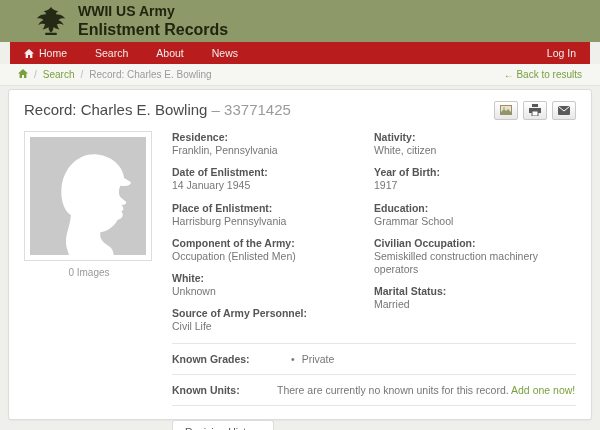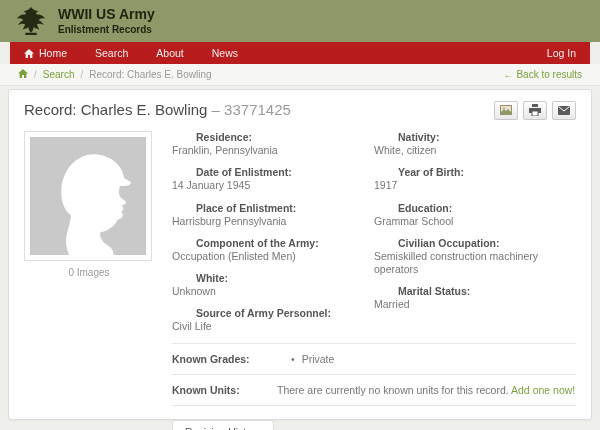"WWII US Army" .site-header { padding-left: 14px -> 34px }
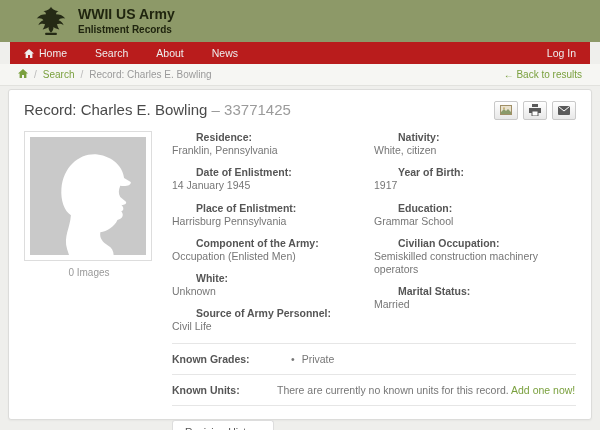"Enlistment Records" .site-subtitle { font-size: 10px -> 16px }
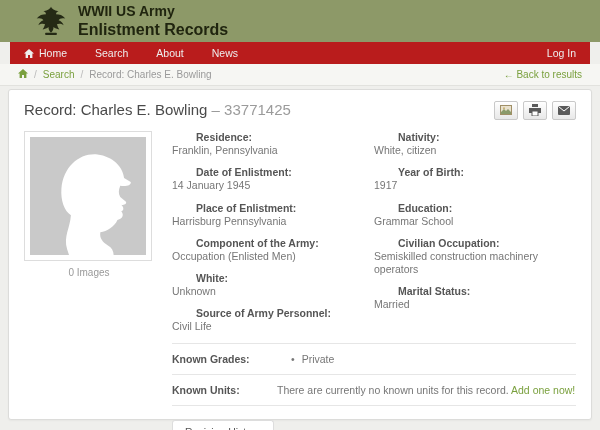"Residence:" .field-label { margin-left: 24px -> none }
